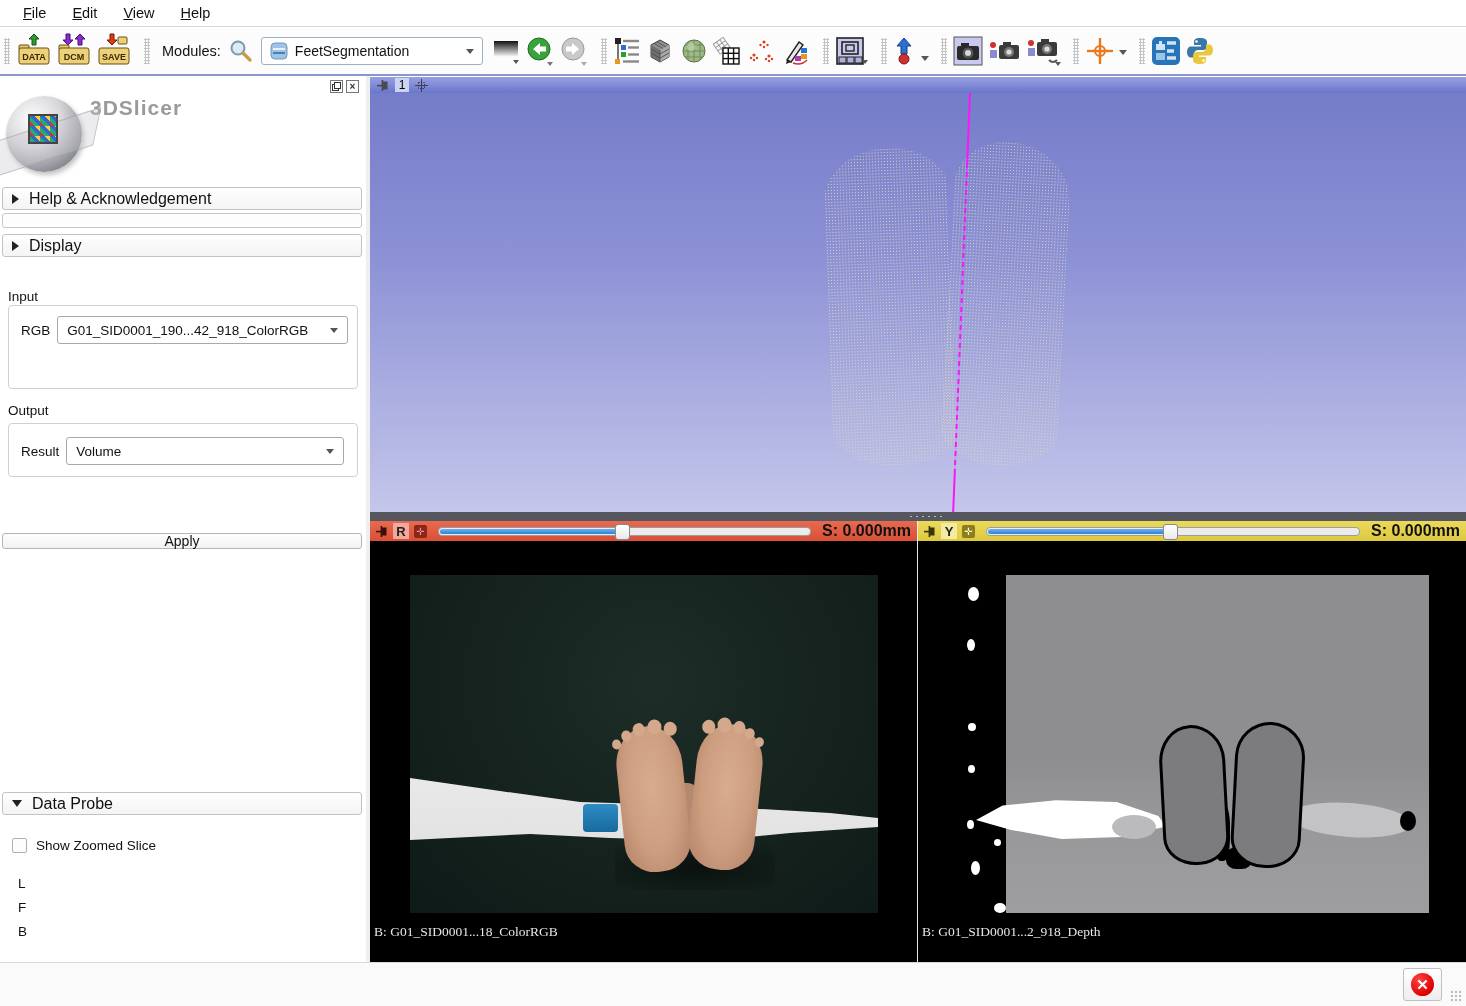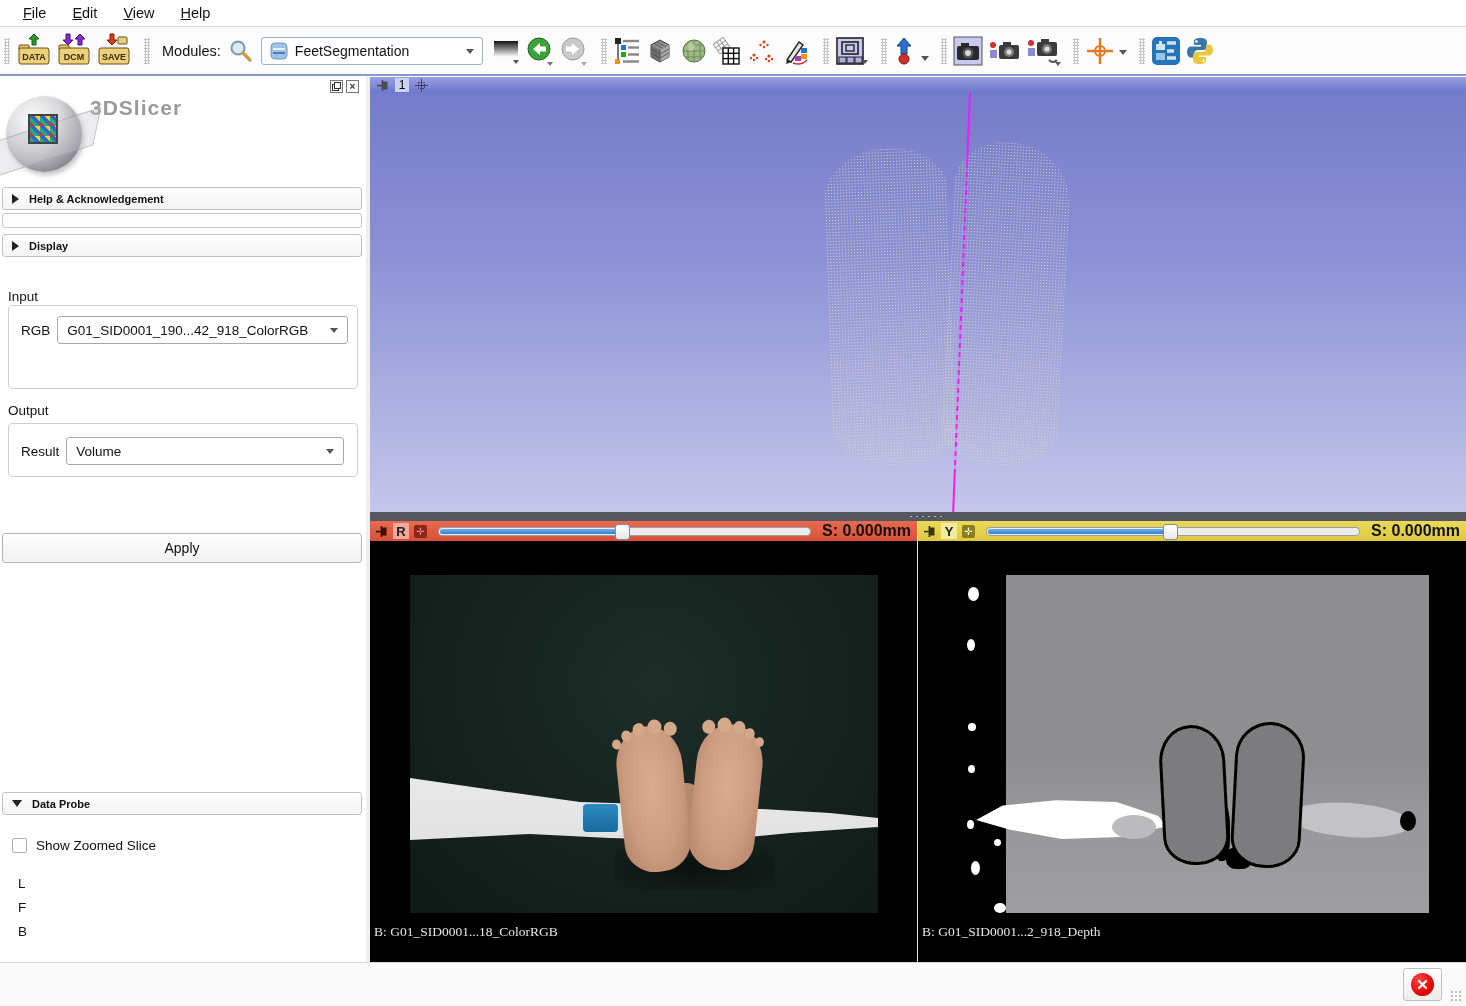"Help & Acknowledgement" .sec-label { font-size: 11px -> 16px; font-weight: bold -> none }
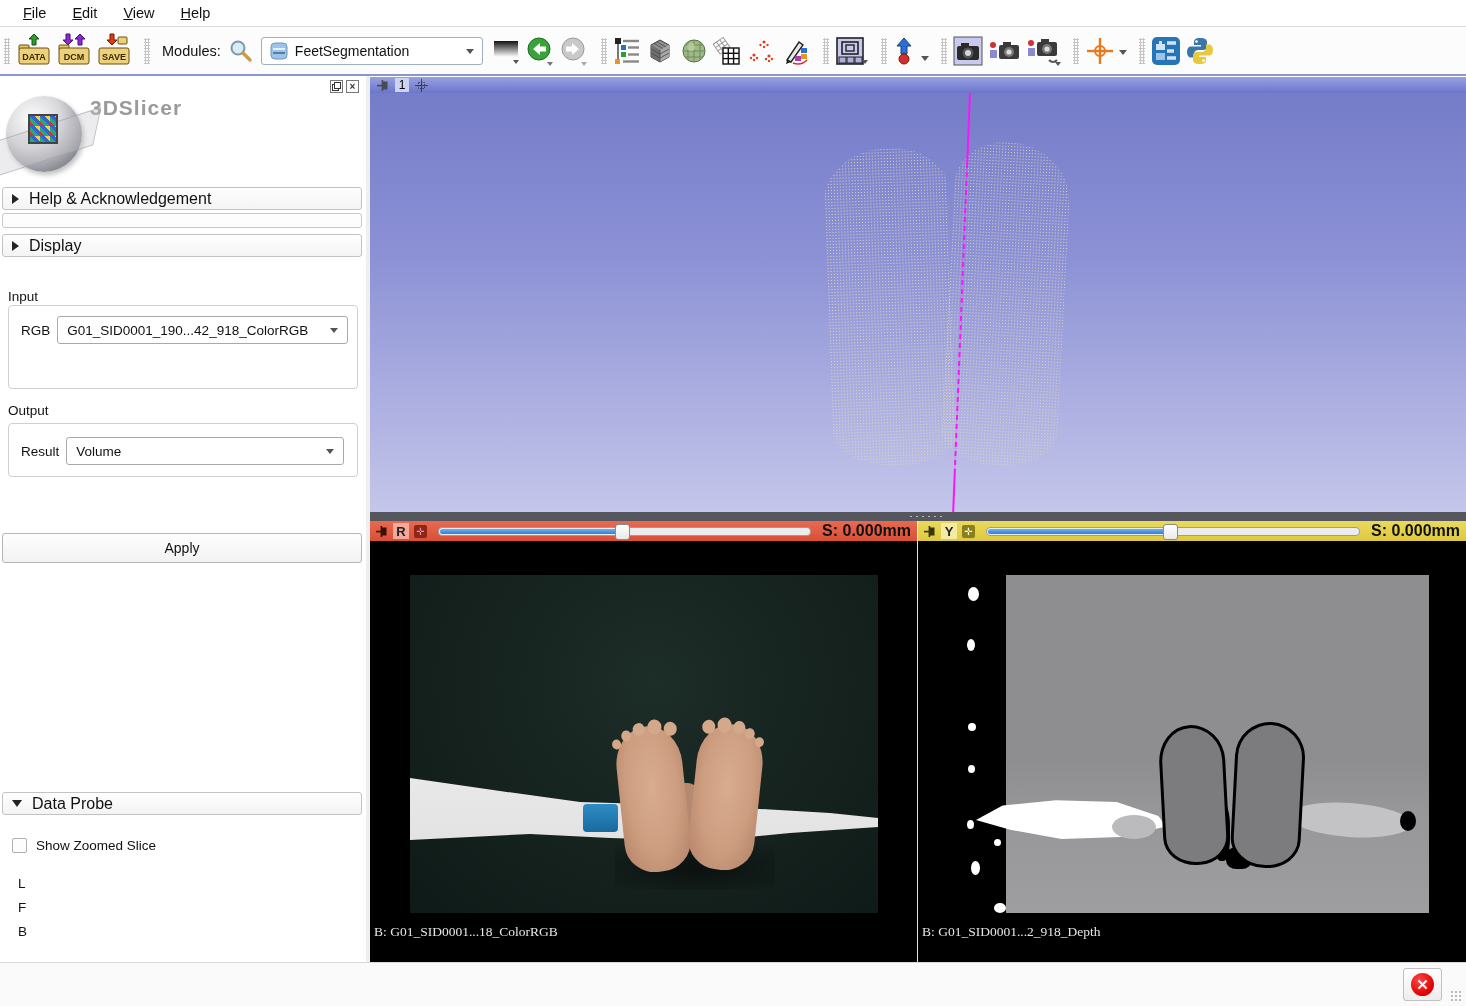"Apply" .apply-btn { height: 30px -> 16px }
